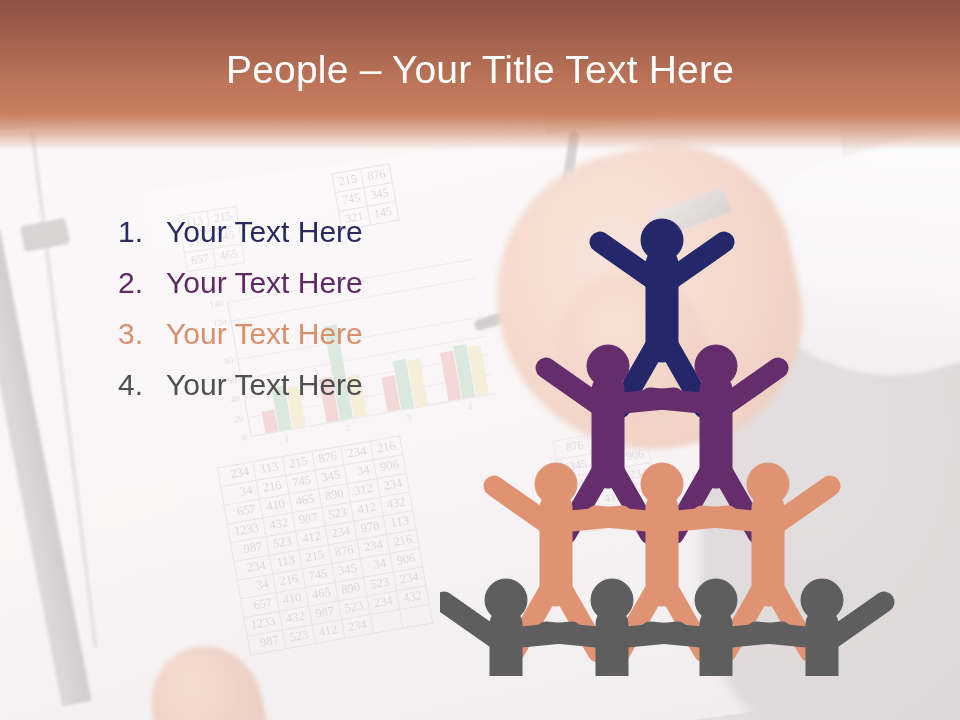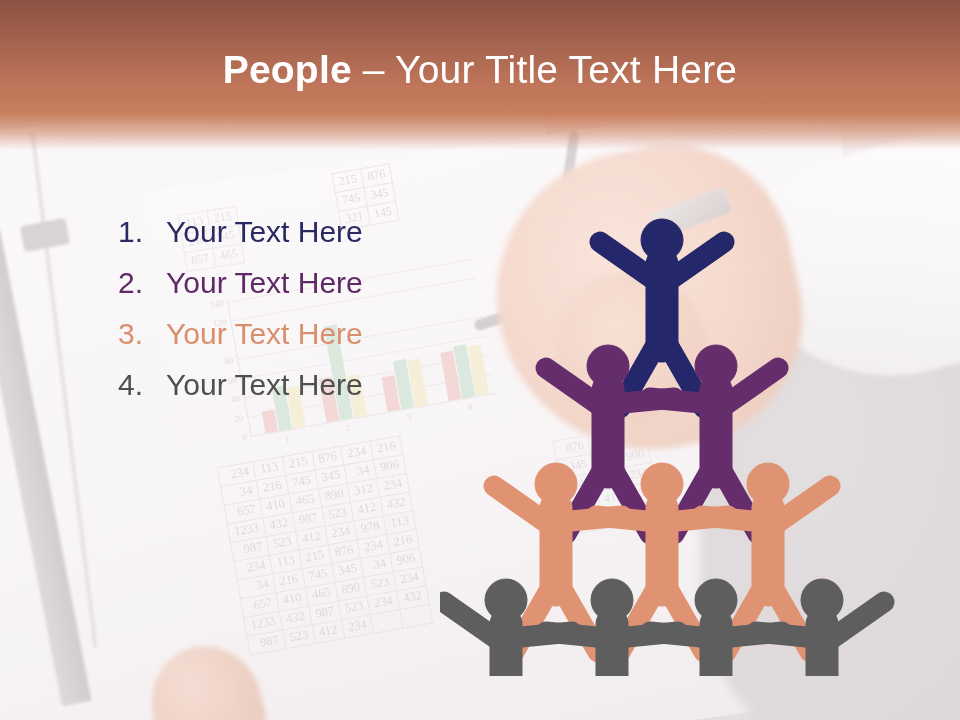"People" .title .strong { font-weight: 700 -> 400 }
